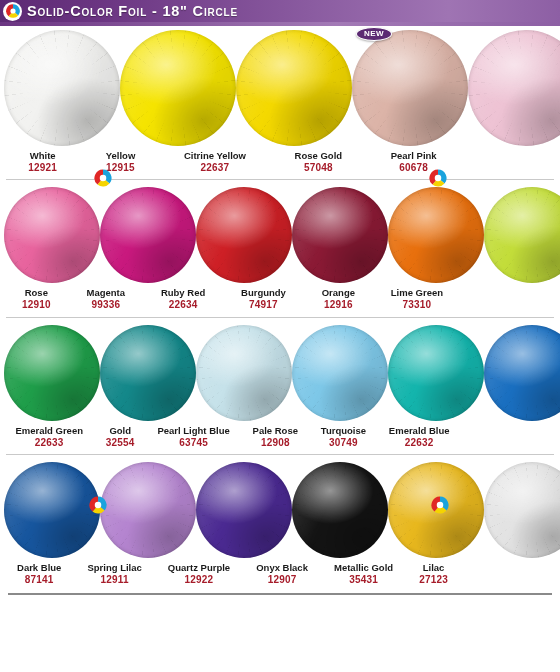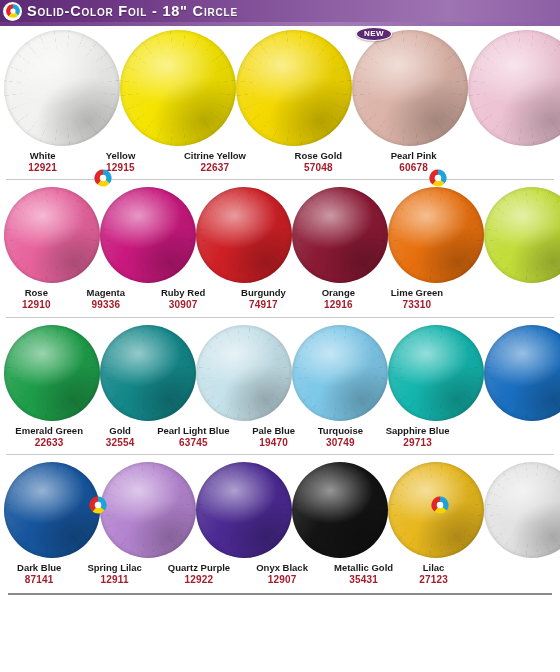"30907" div.item-no { text: 30907 -> 22634 }
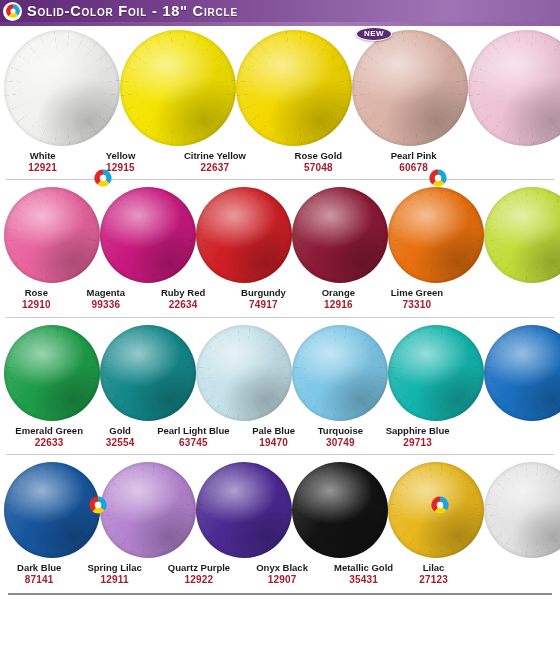"Pale Blue" div.color-name { text: Blue -> Rose }
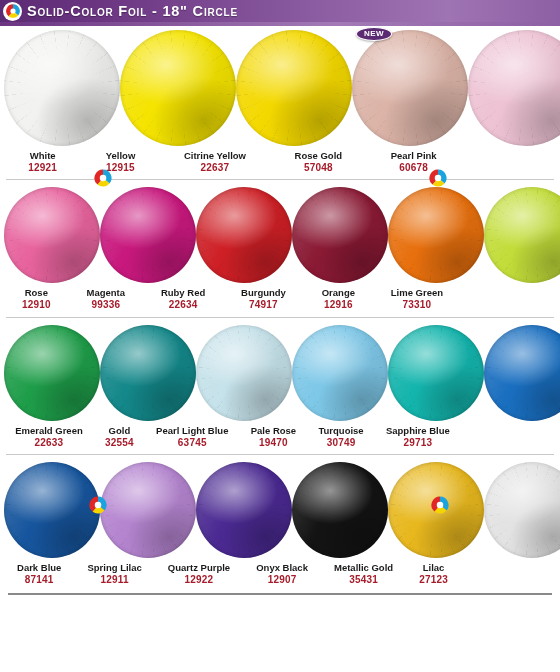"Sapphire Blue" div.color-name { text: Sapphire -> Emerald }
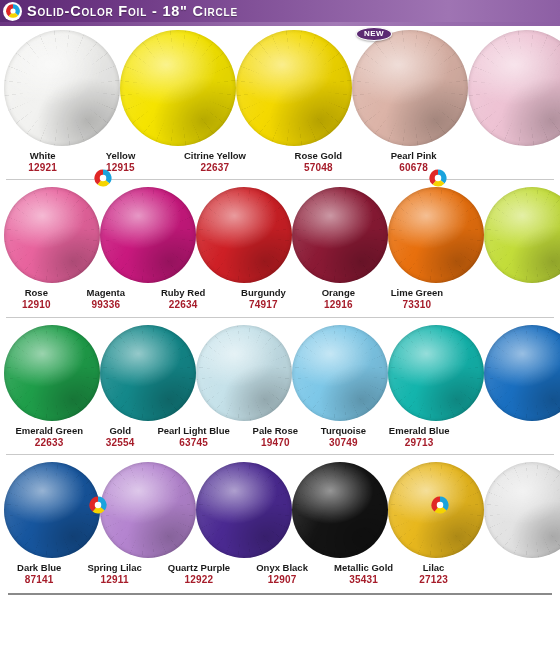"19470" div.item-no { text: 19470 -> 12908 }
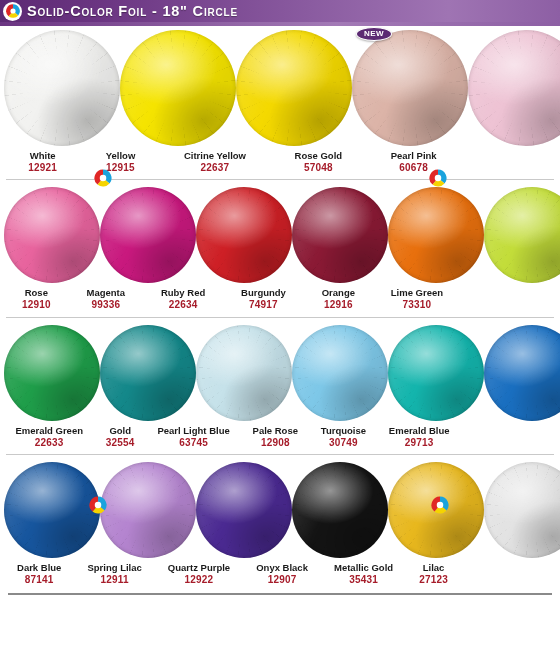"29713" div.item-no { text: 29713 -> 22632 }
